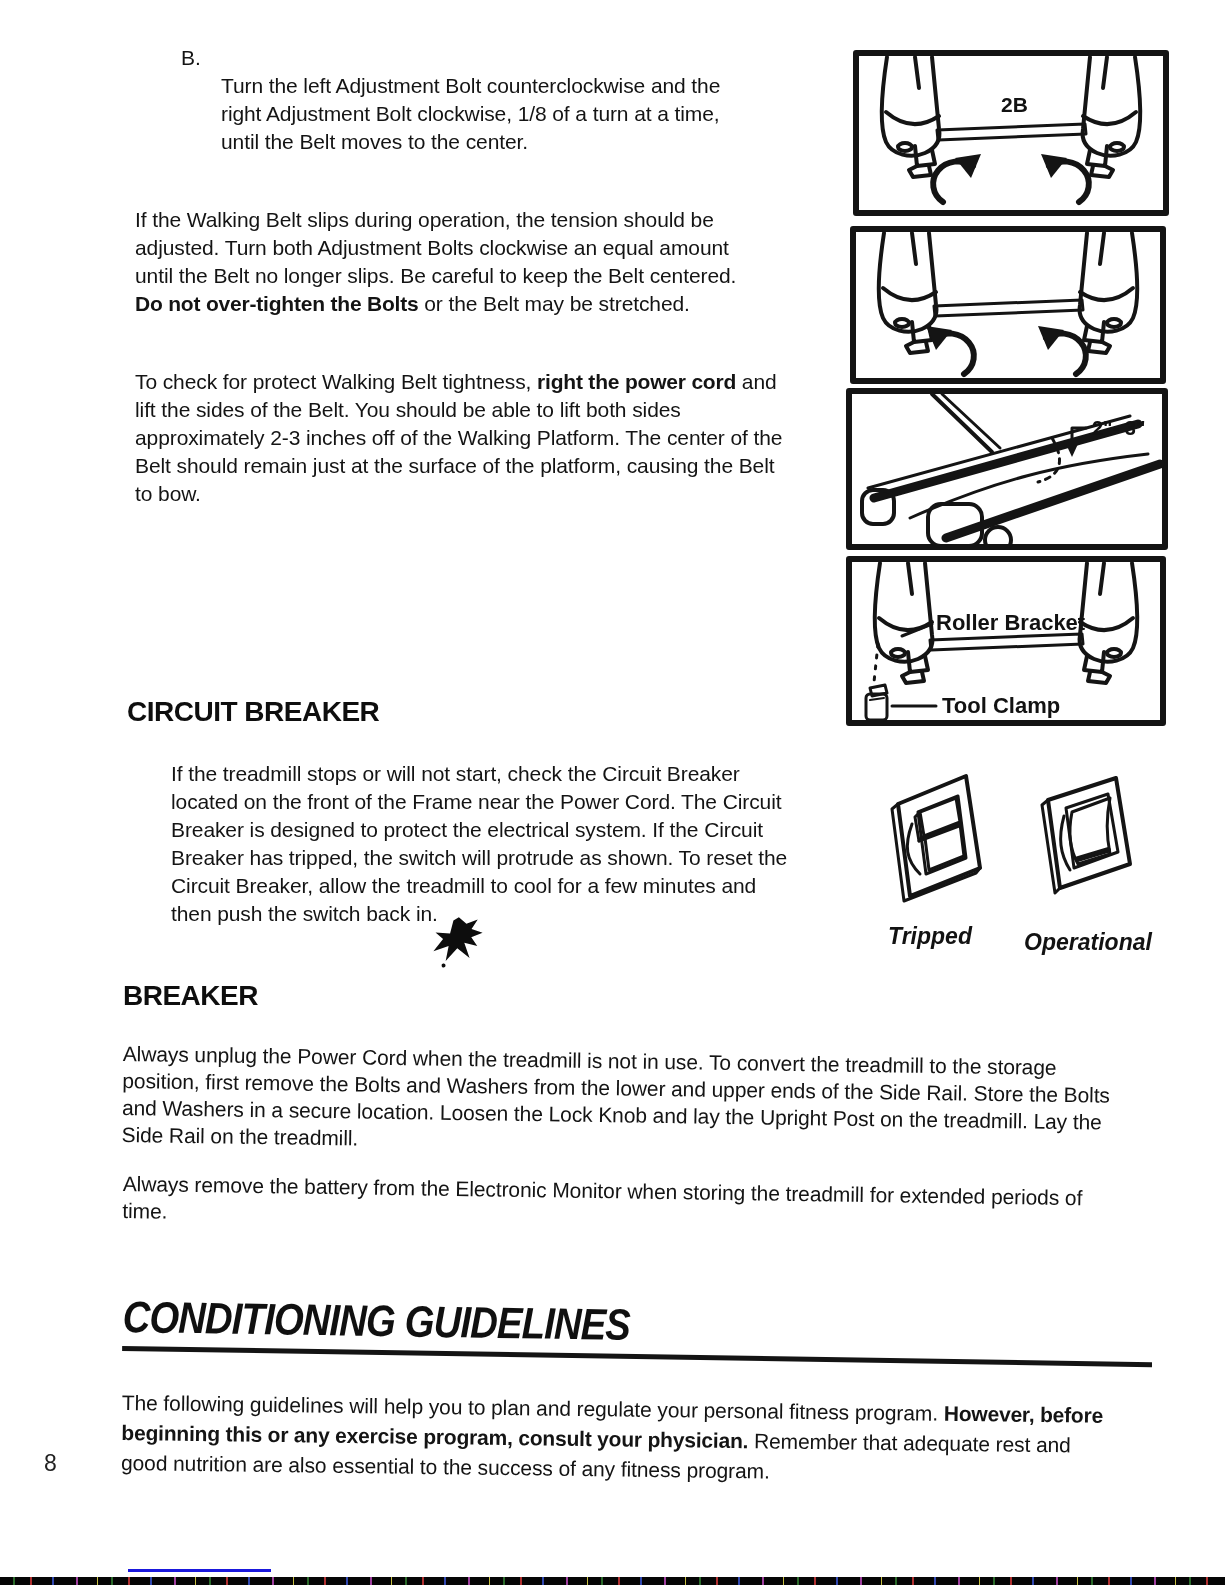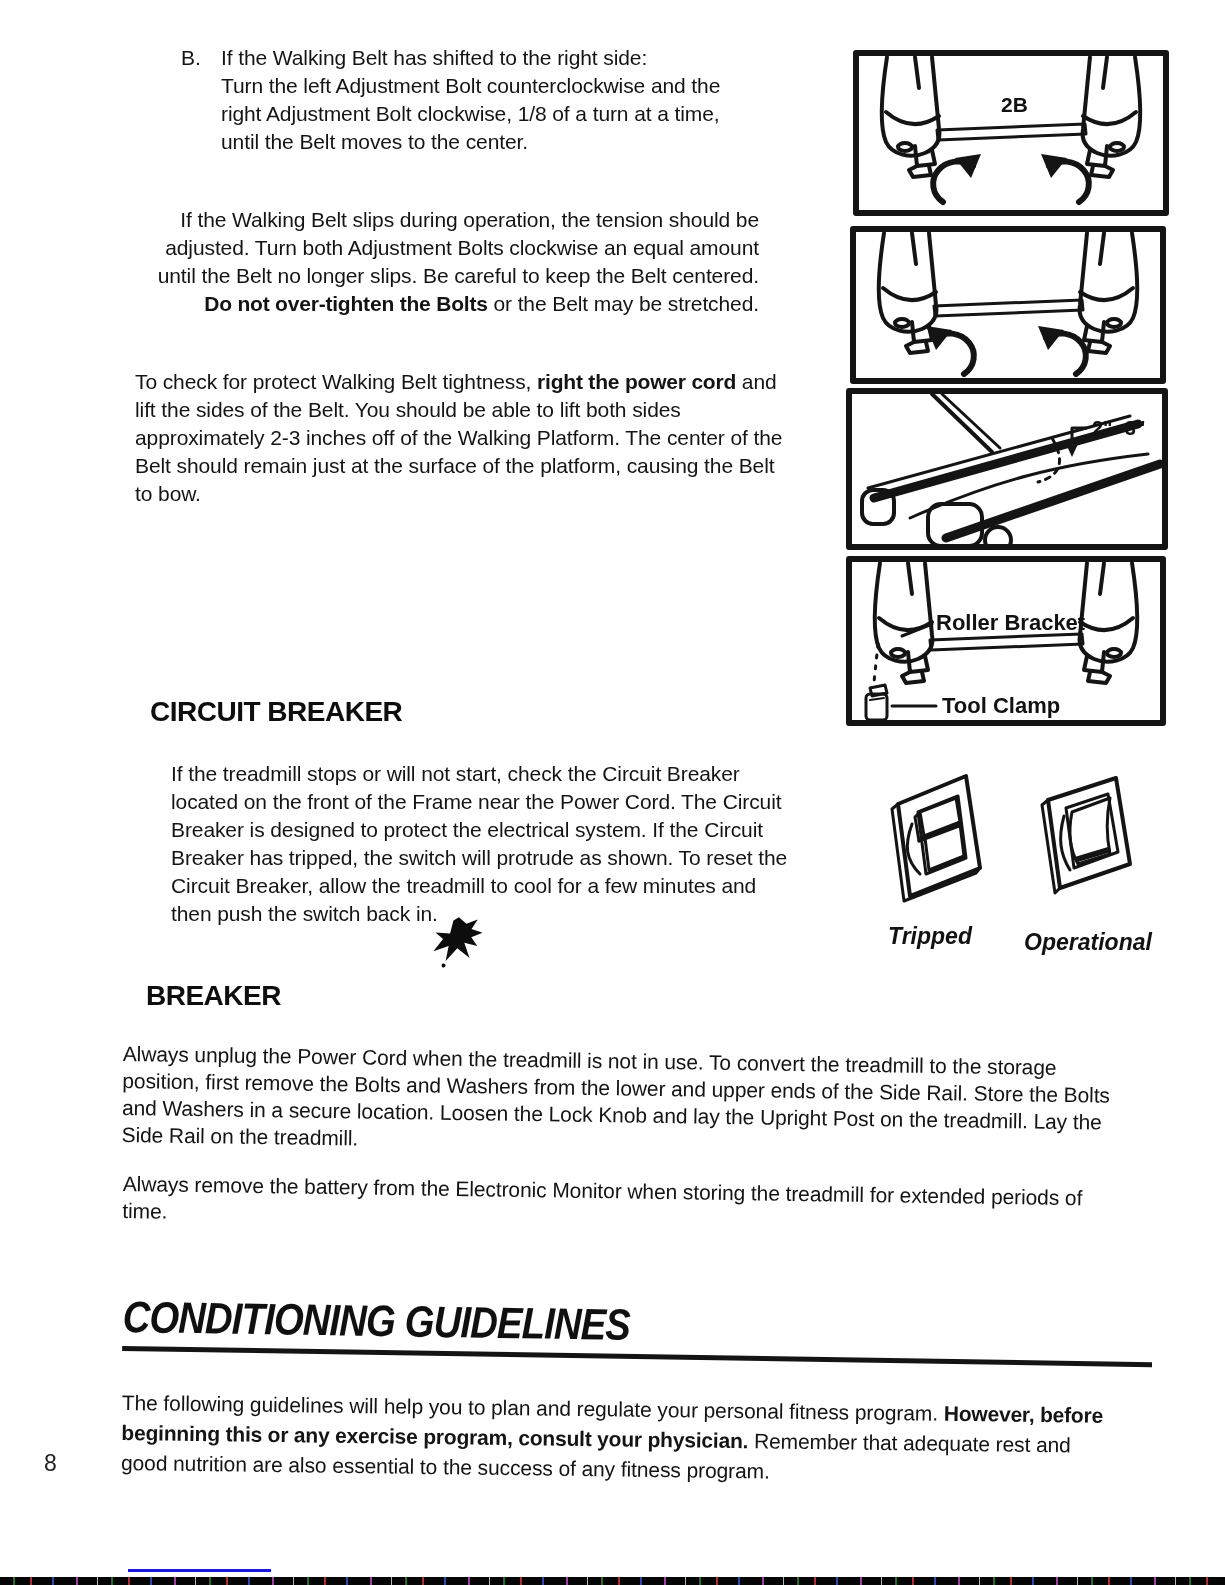"If the Walking Belt has" span { html: <span>If the Walking Belt has shifted to the right side:</span> -> none }
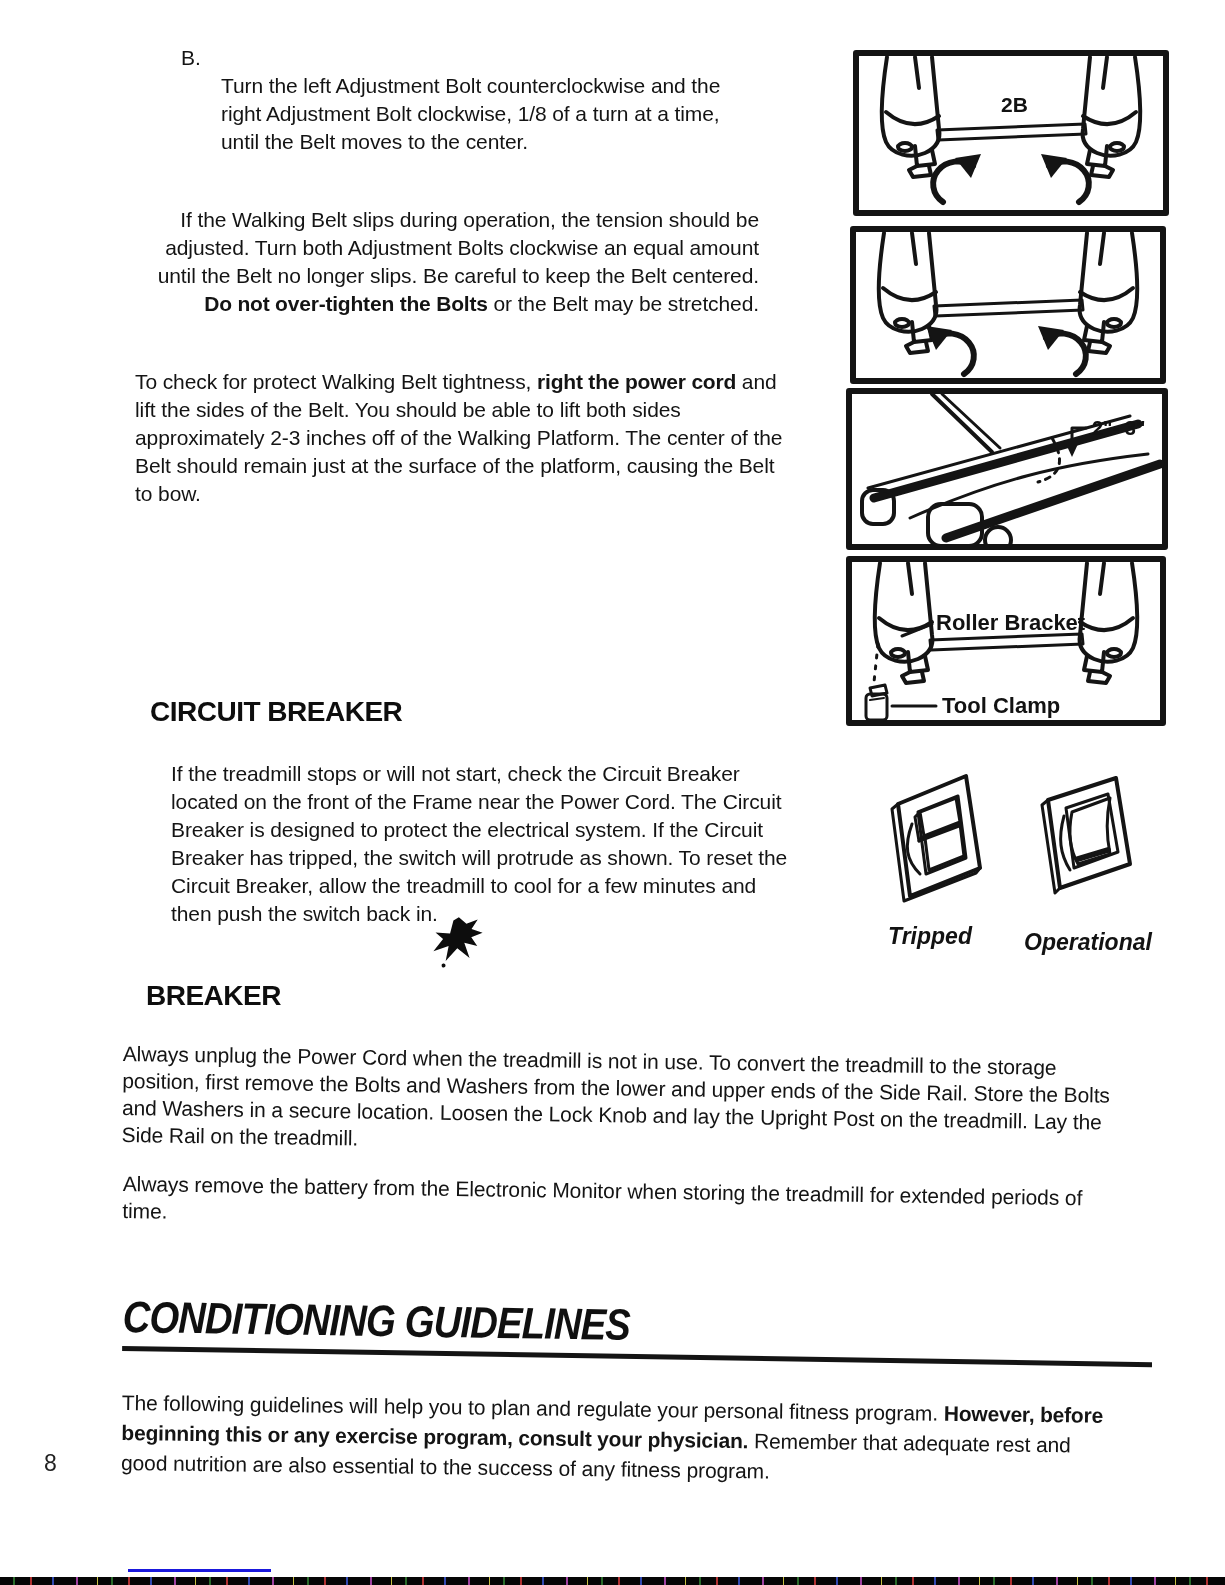"If the Walking Belt slips" .p-slips { text-align: right -> none }
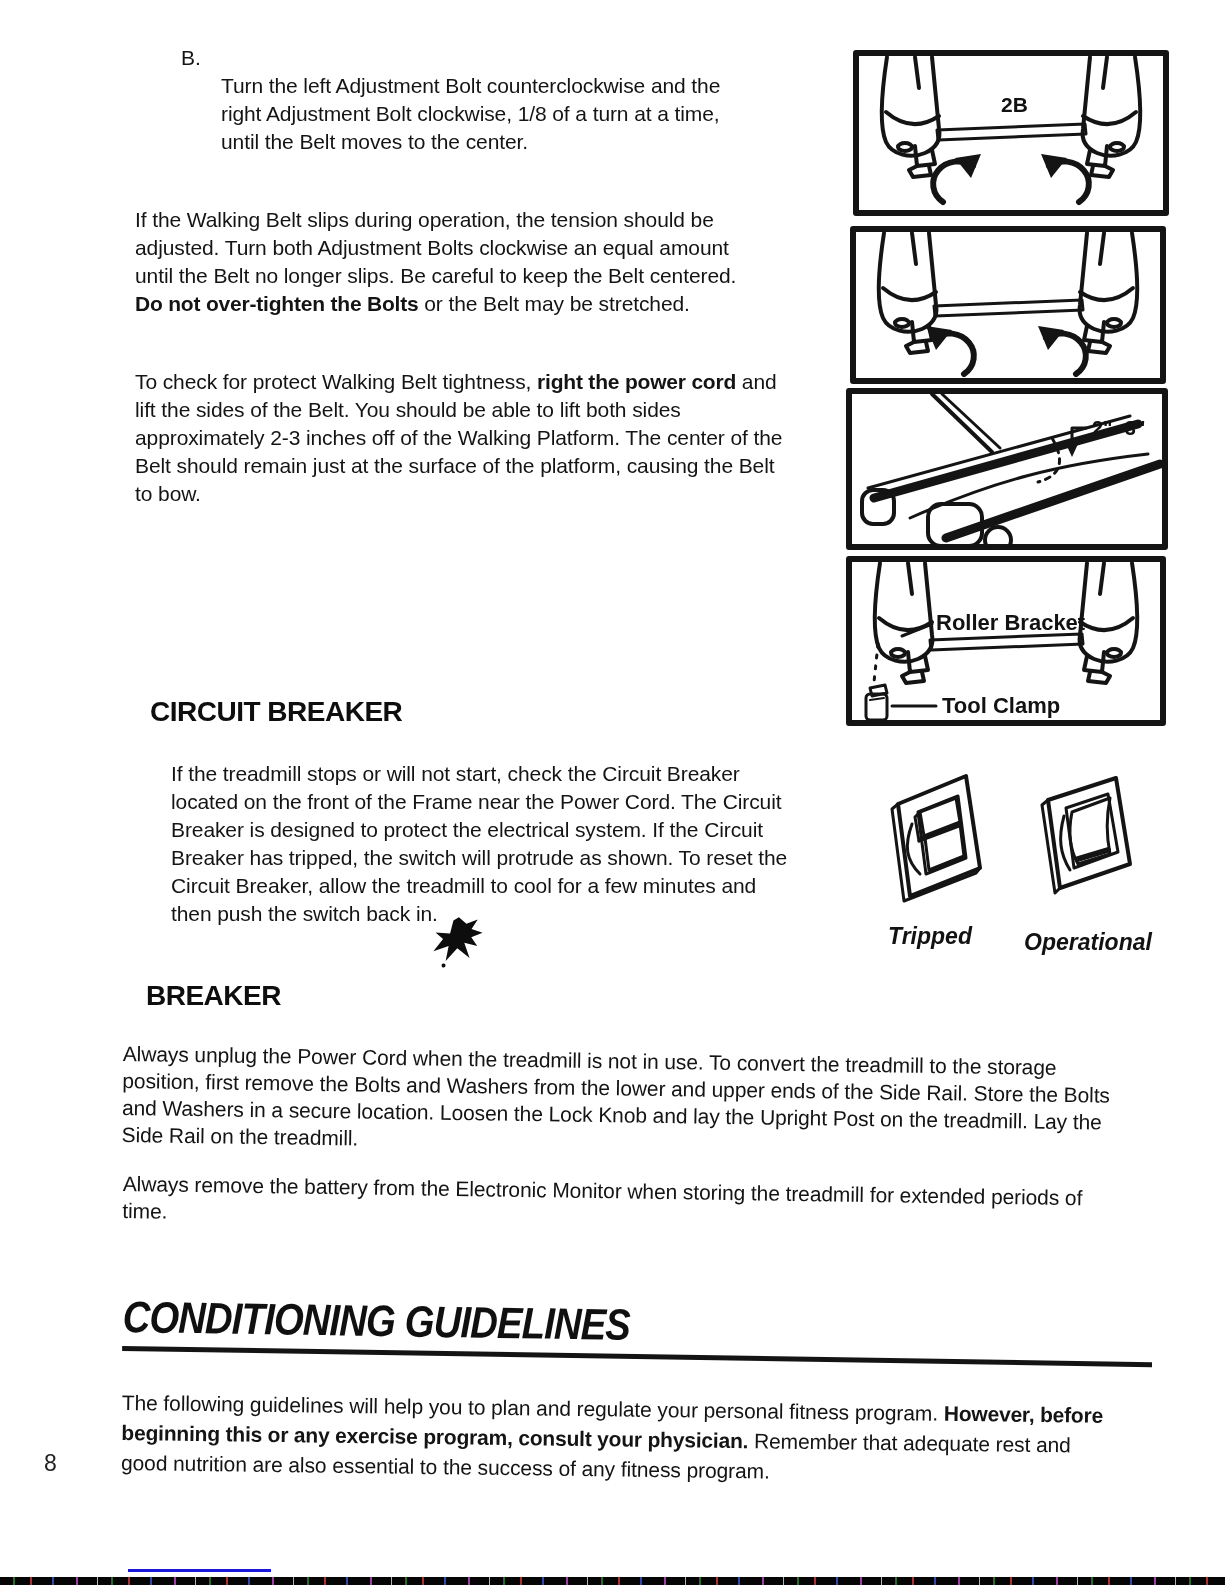"CIRCUIT BREAKER" .h2 { margin-left: 23px -> none }
